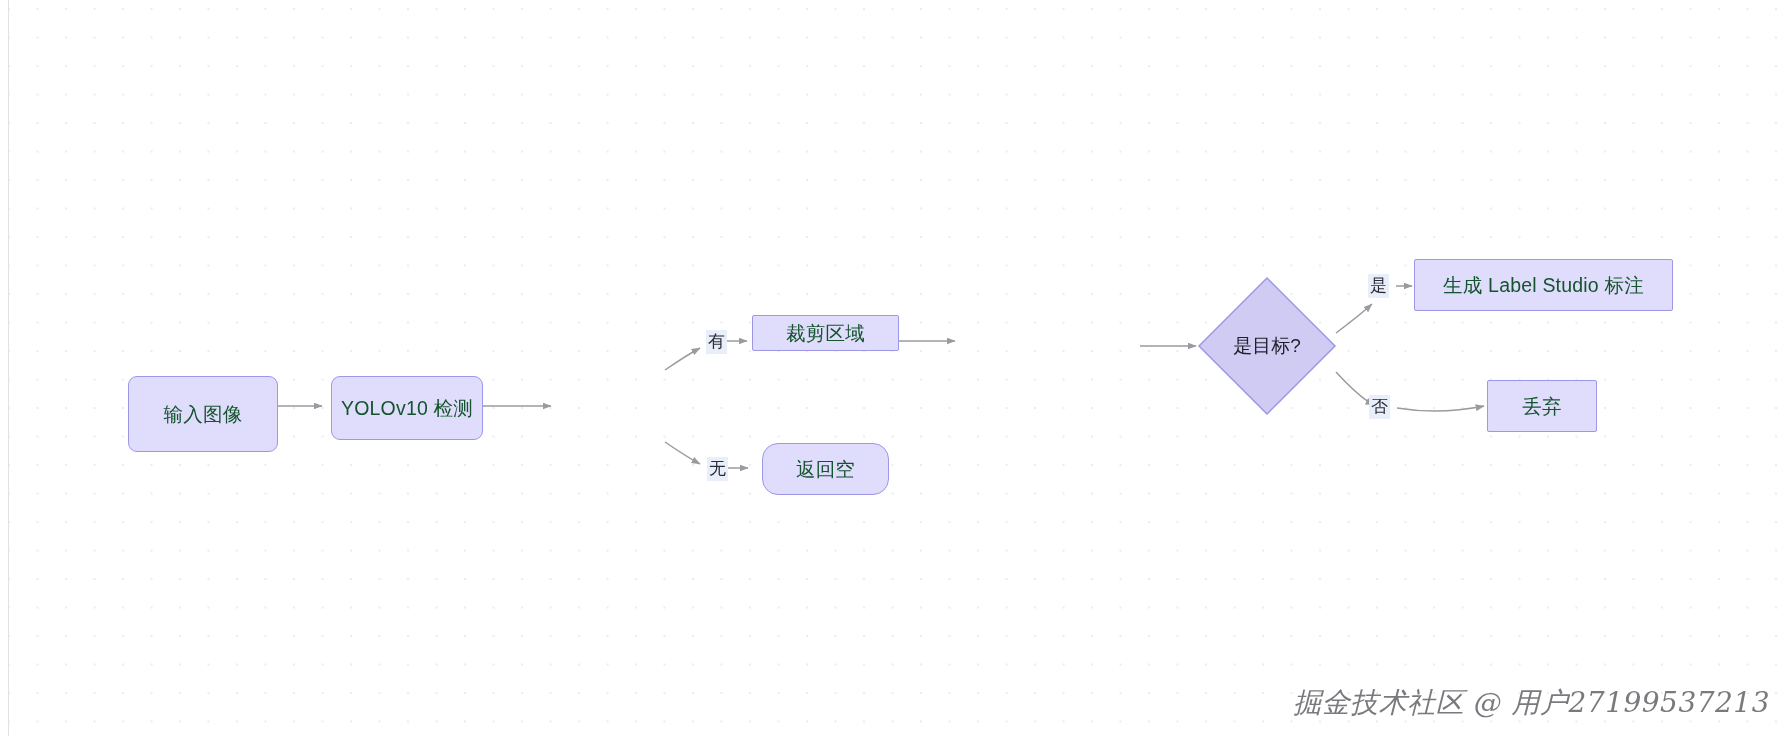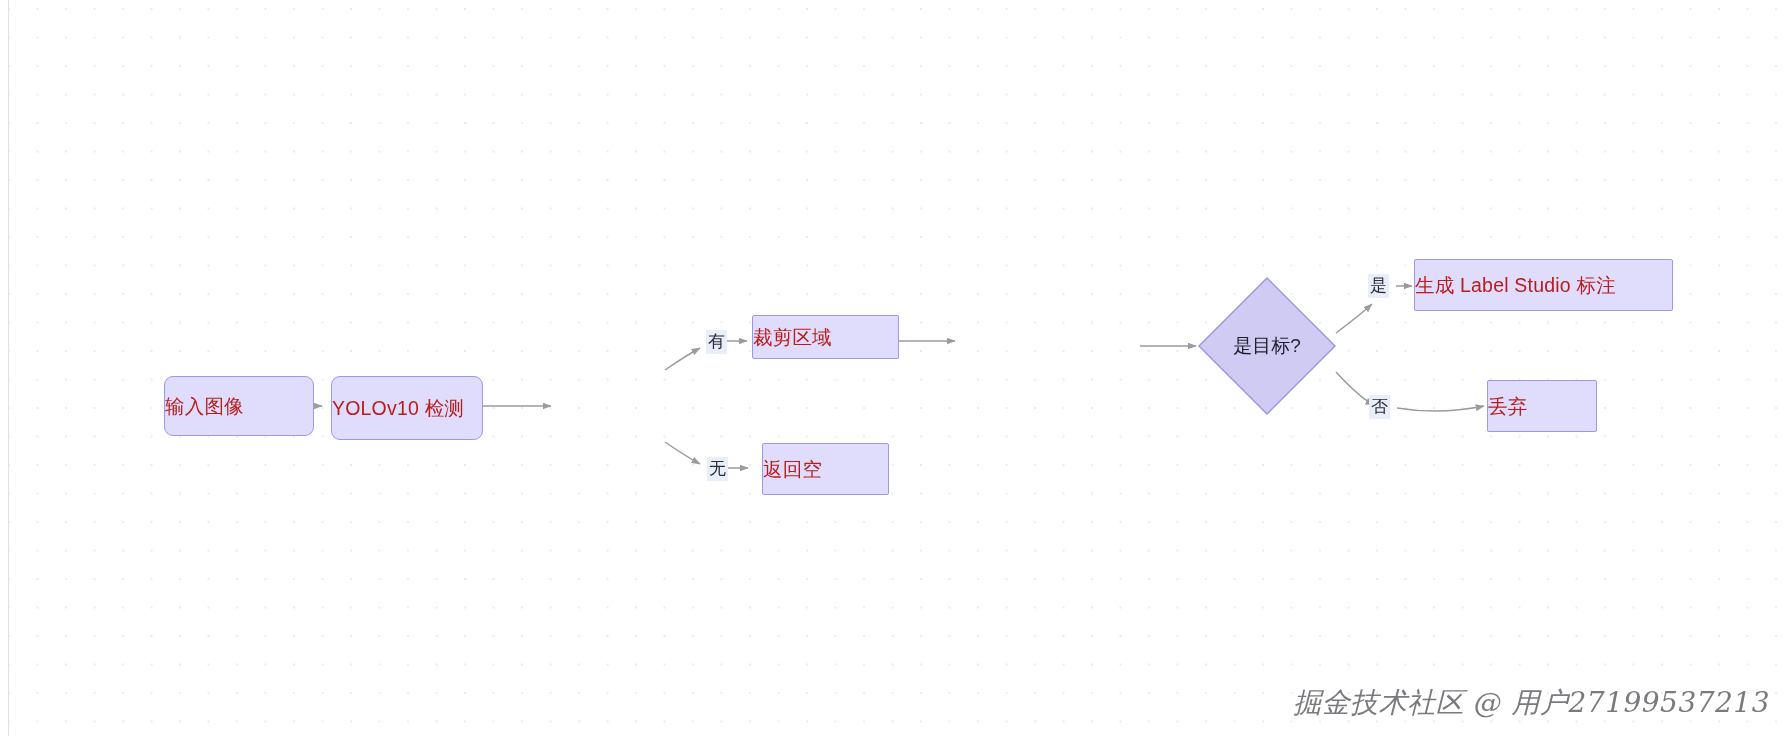"生成 Label Studio 标注" .node { color: #b91c1c -> #14532d; justify-content: flex-start -> center }
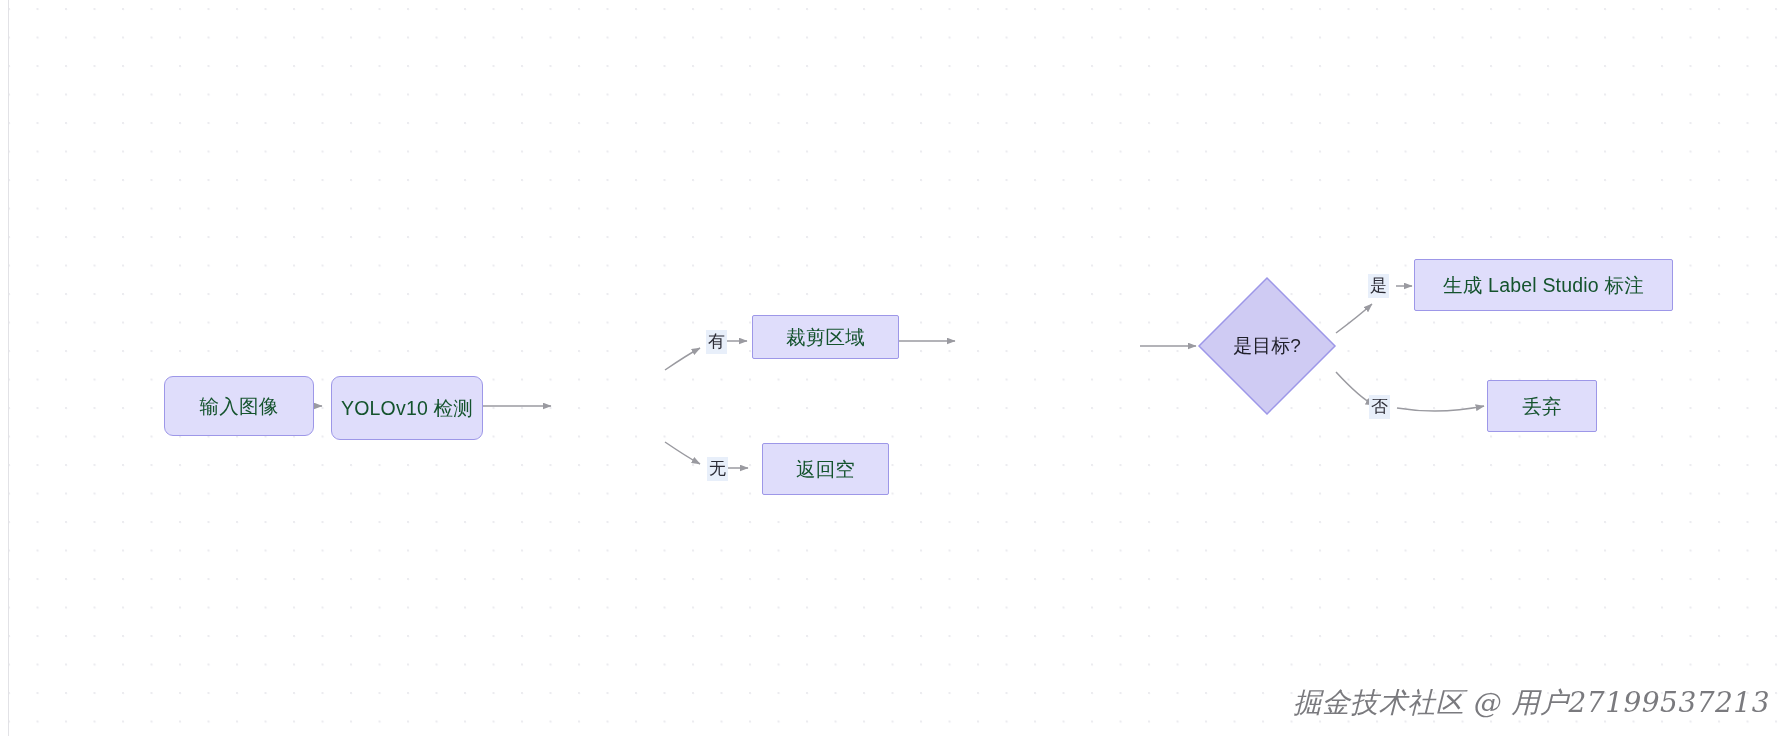"裁剪区域" div.node { height: 44px -> 36px }
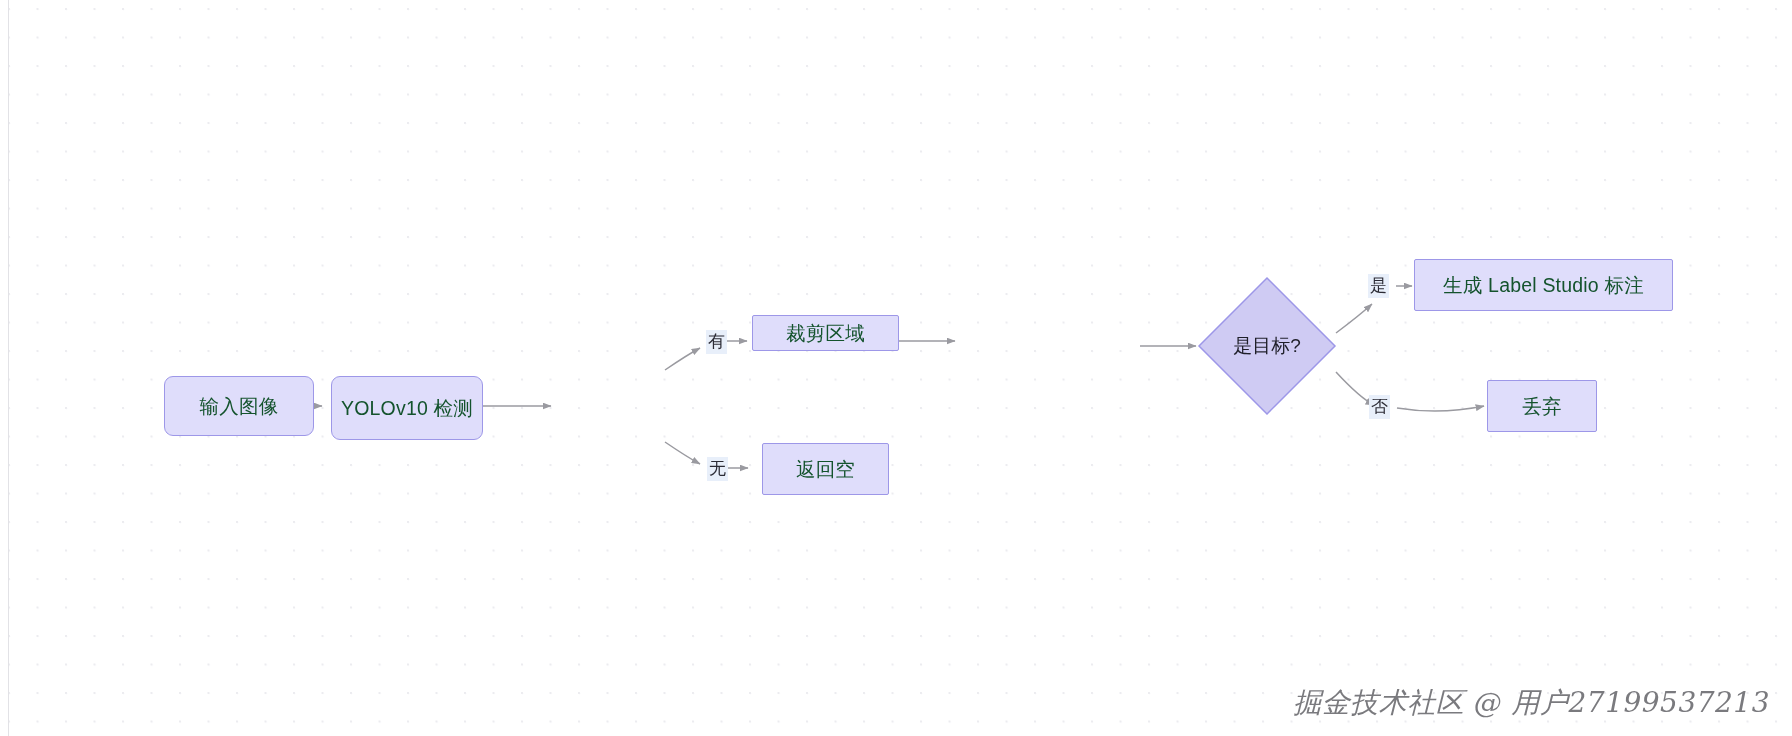"输入图像" div.node { height: 60px -> 76px; margin-left: 36px -> none }
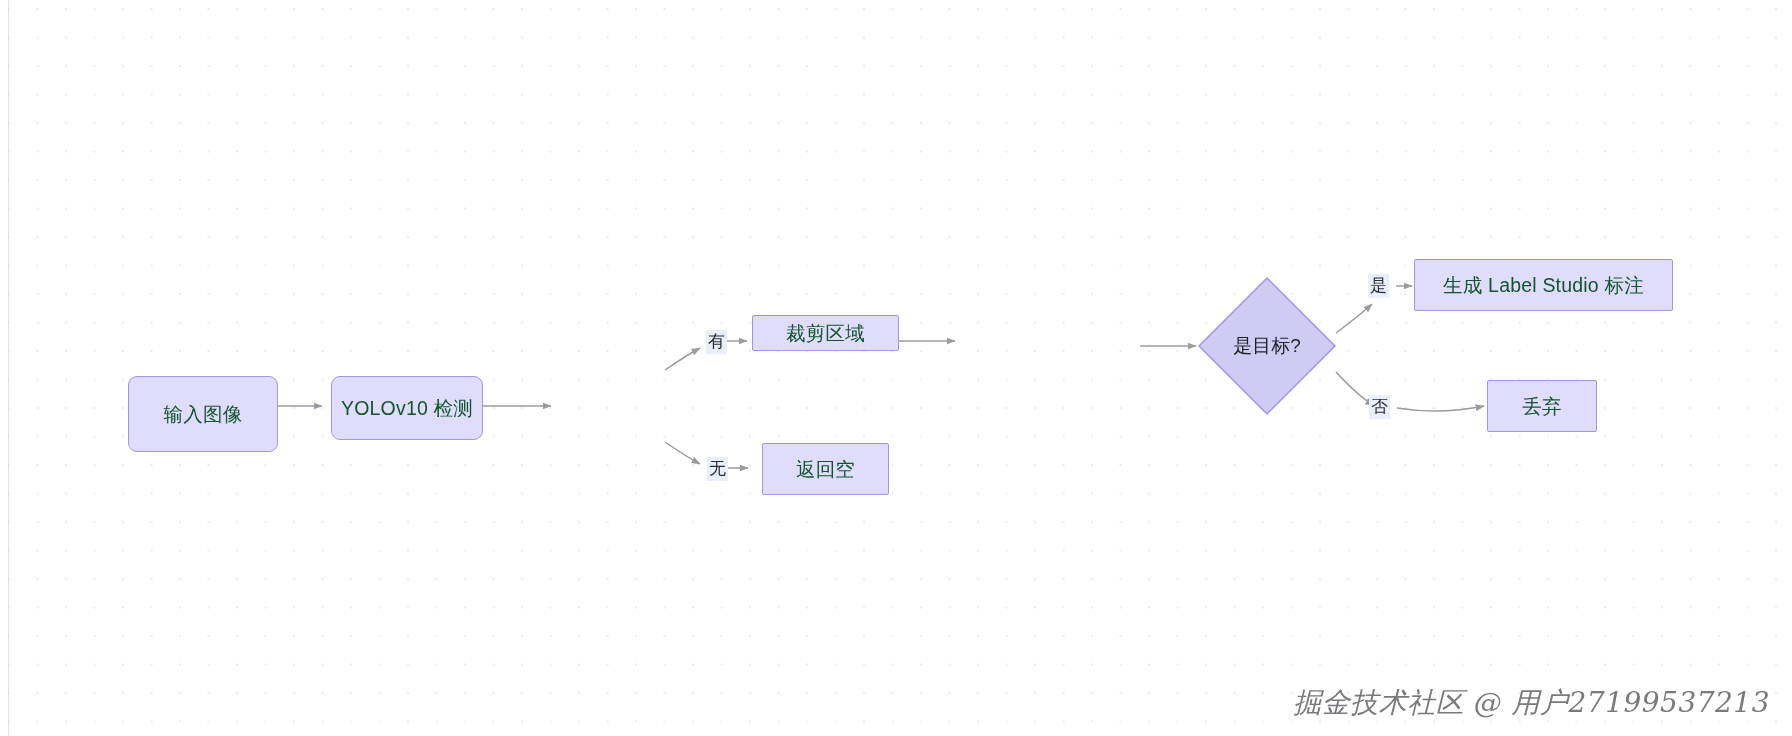"返回空" div.node { border-radius: none -> 16px }
